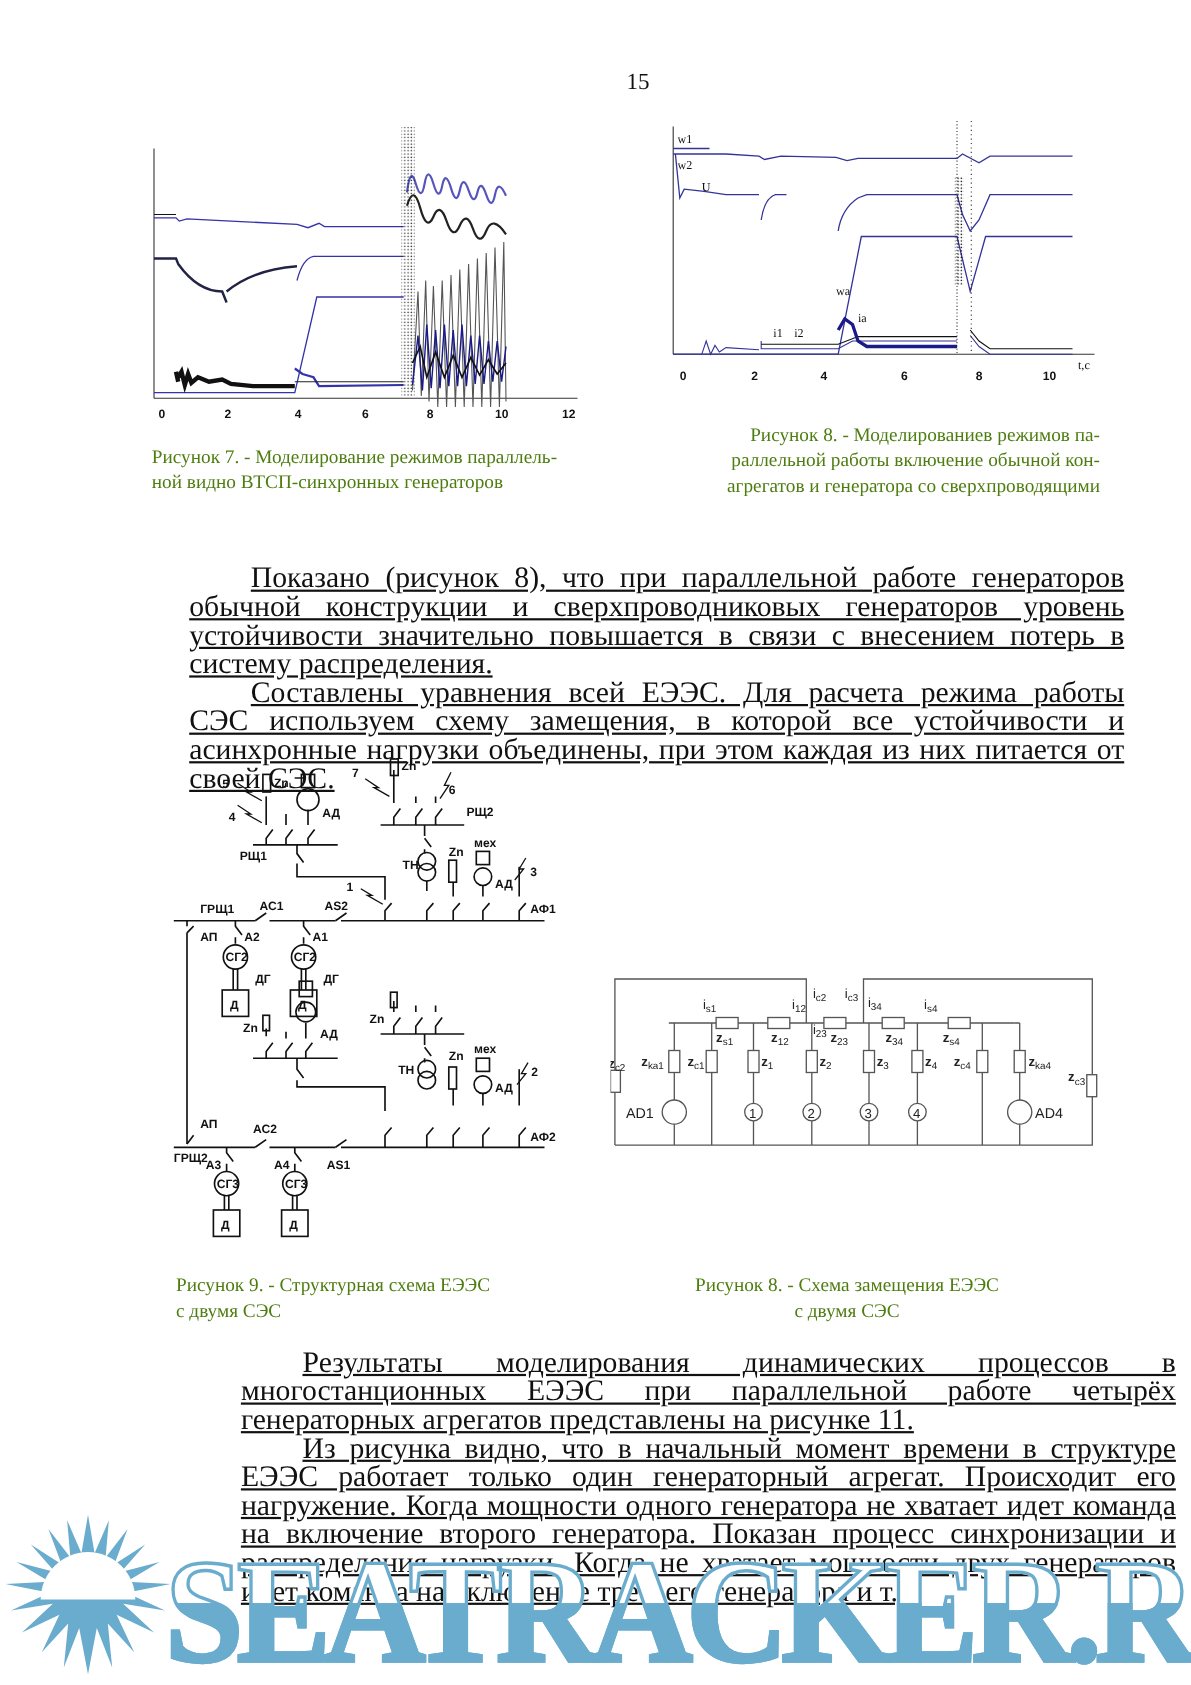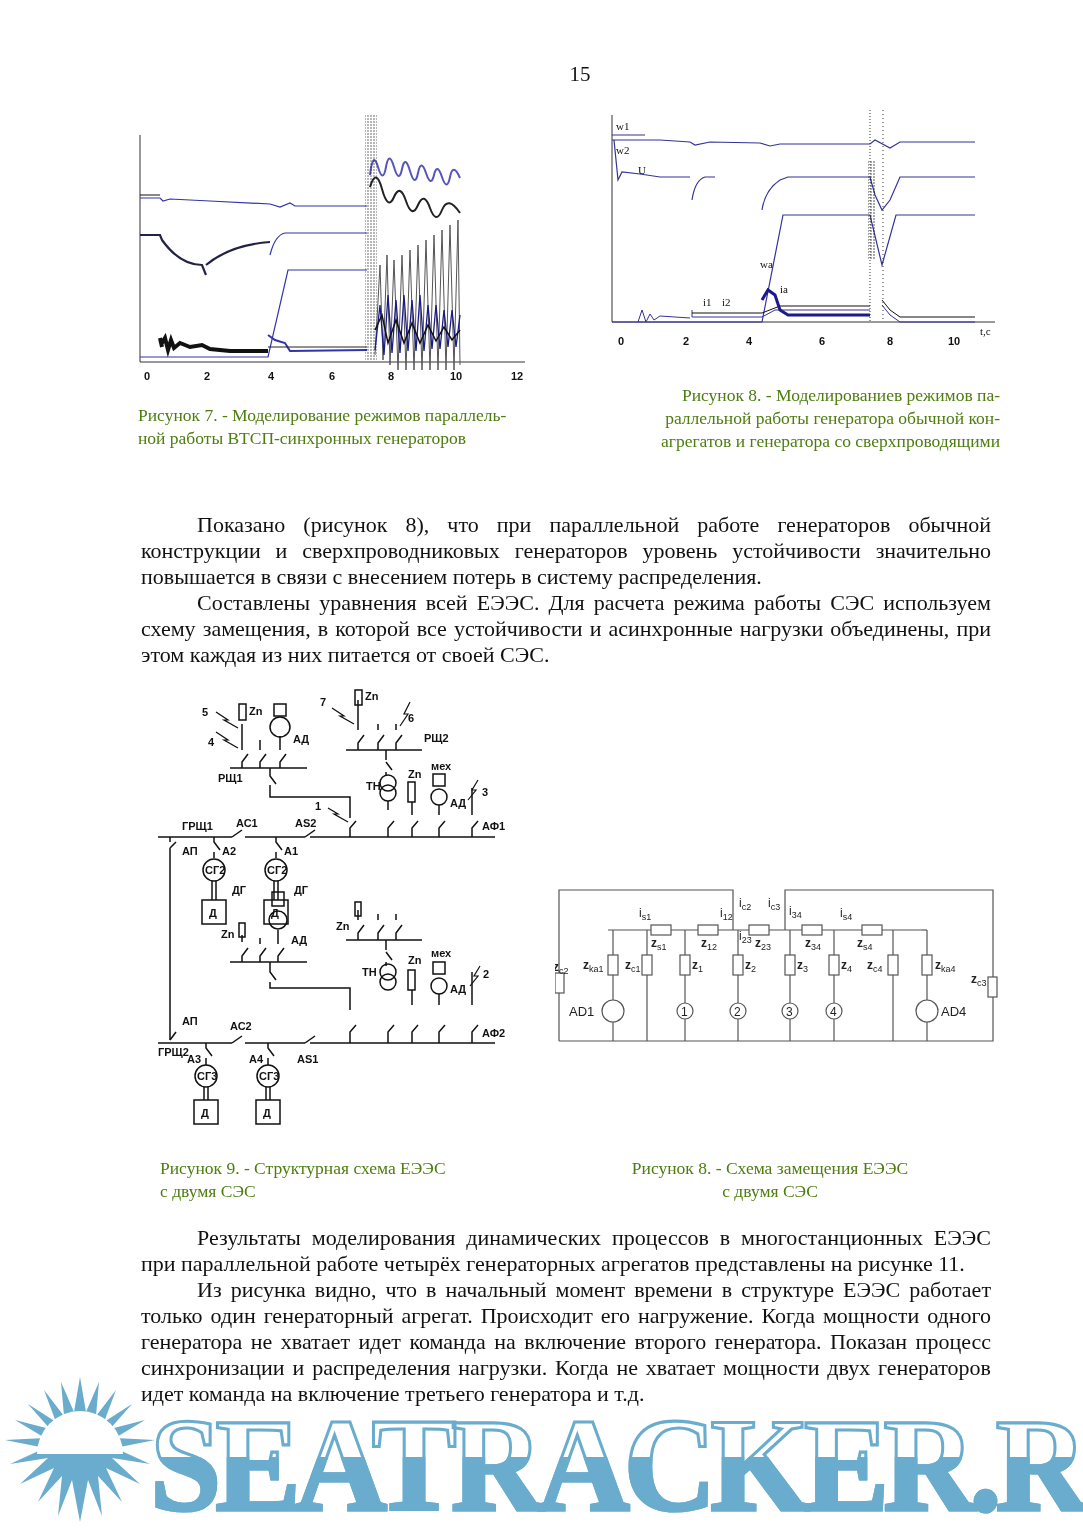"раллельной работы генератора обычной" div { text: генератора -> включение }
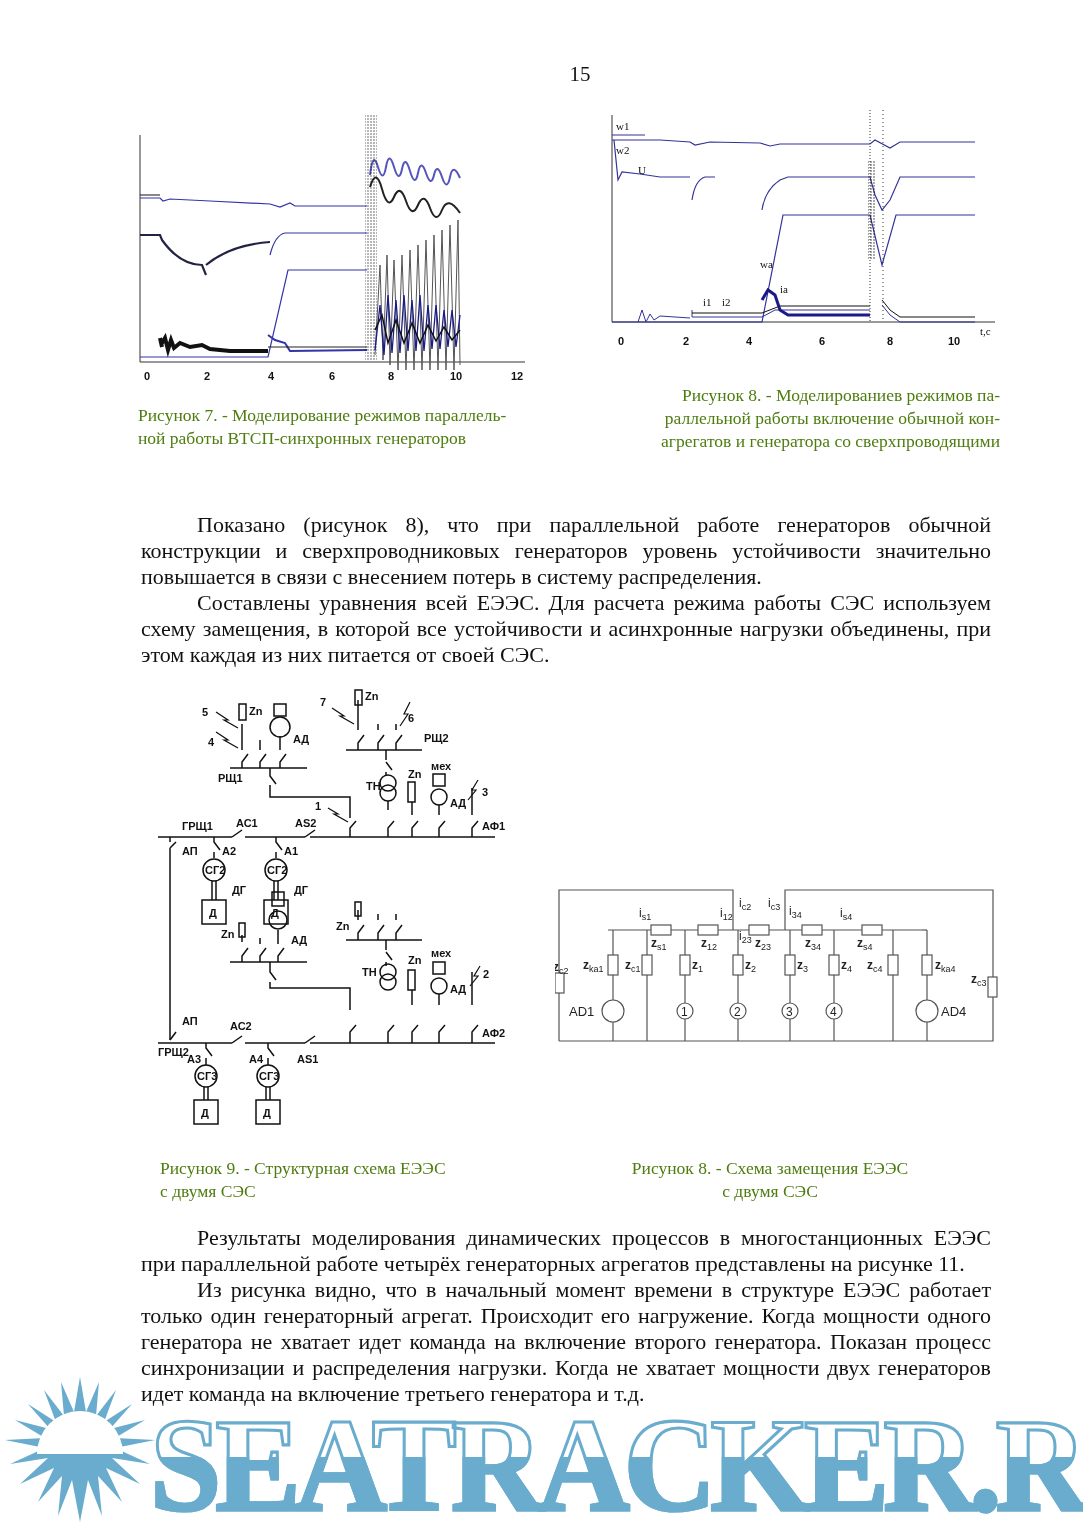"ной работы ВТСП-синхронных генераторов" div { text: работы -> видно }
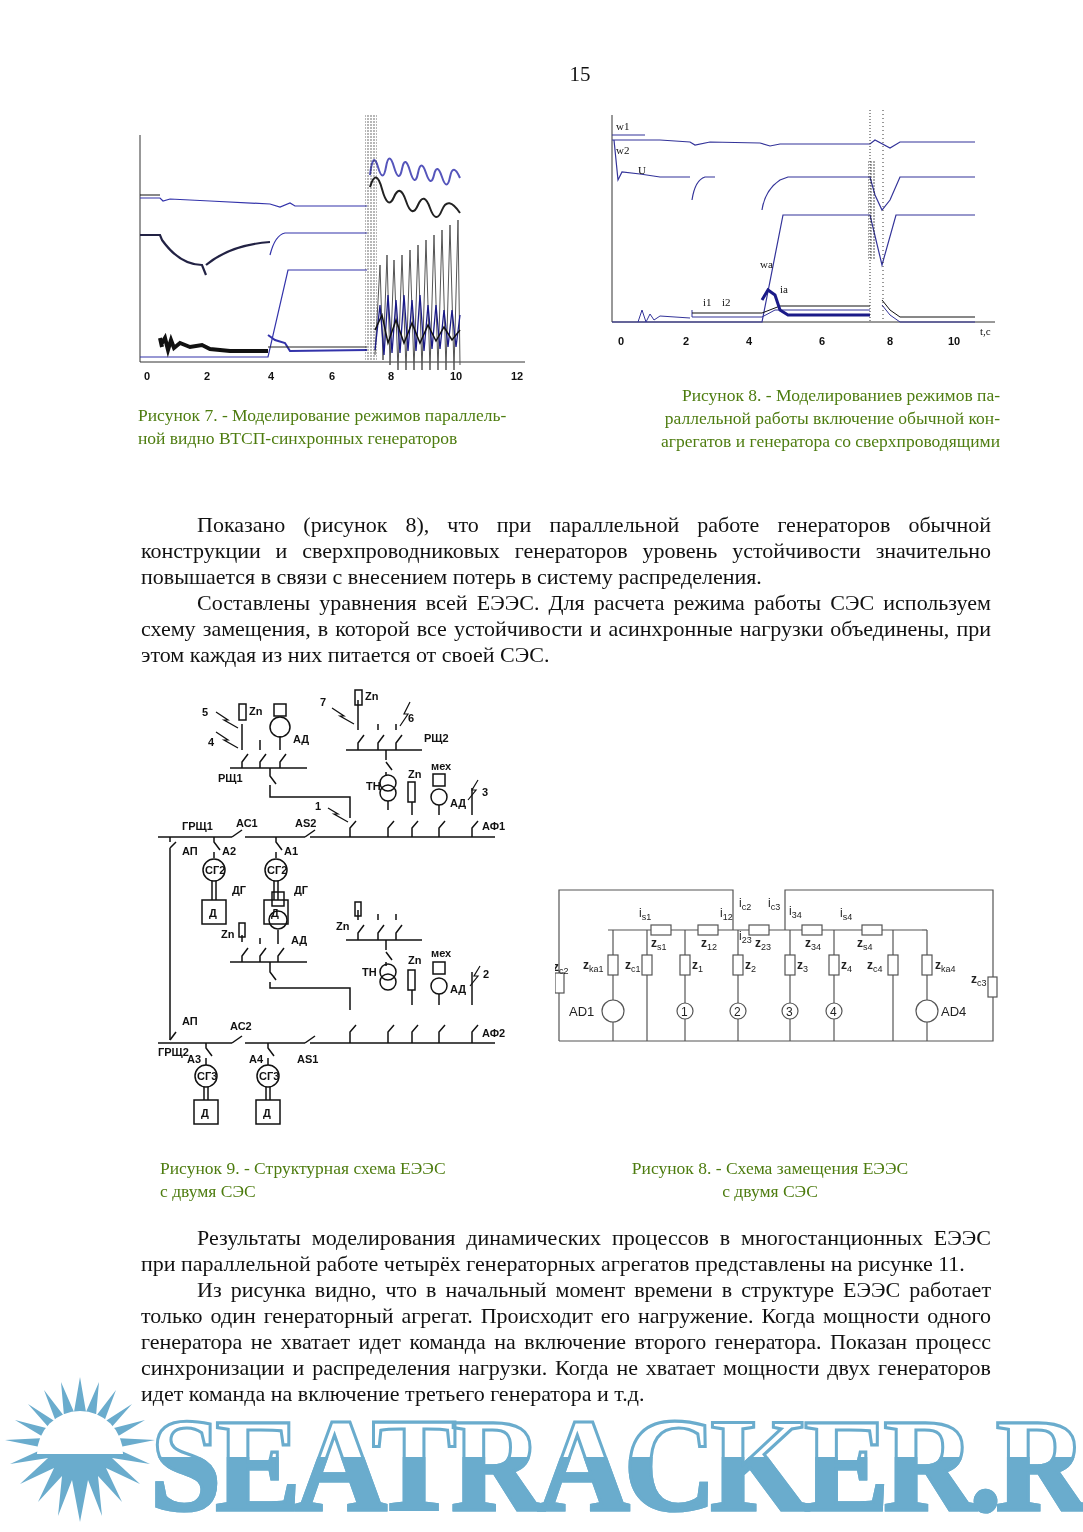"Показано (рисунок 8), что при" .para { font-size: 22px -> 27px; left: 141px -> 172px; text-decoration: none -> underline }
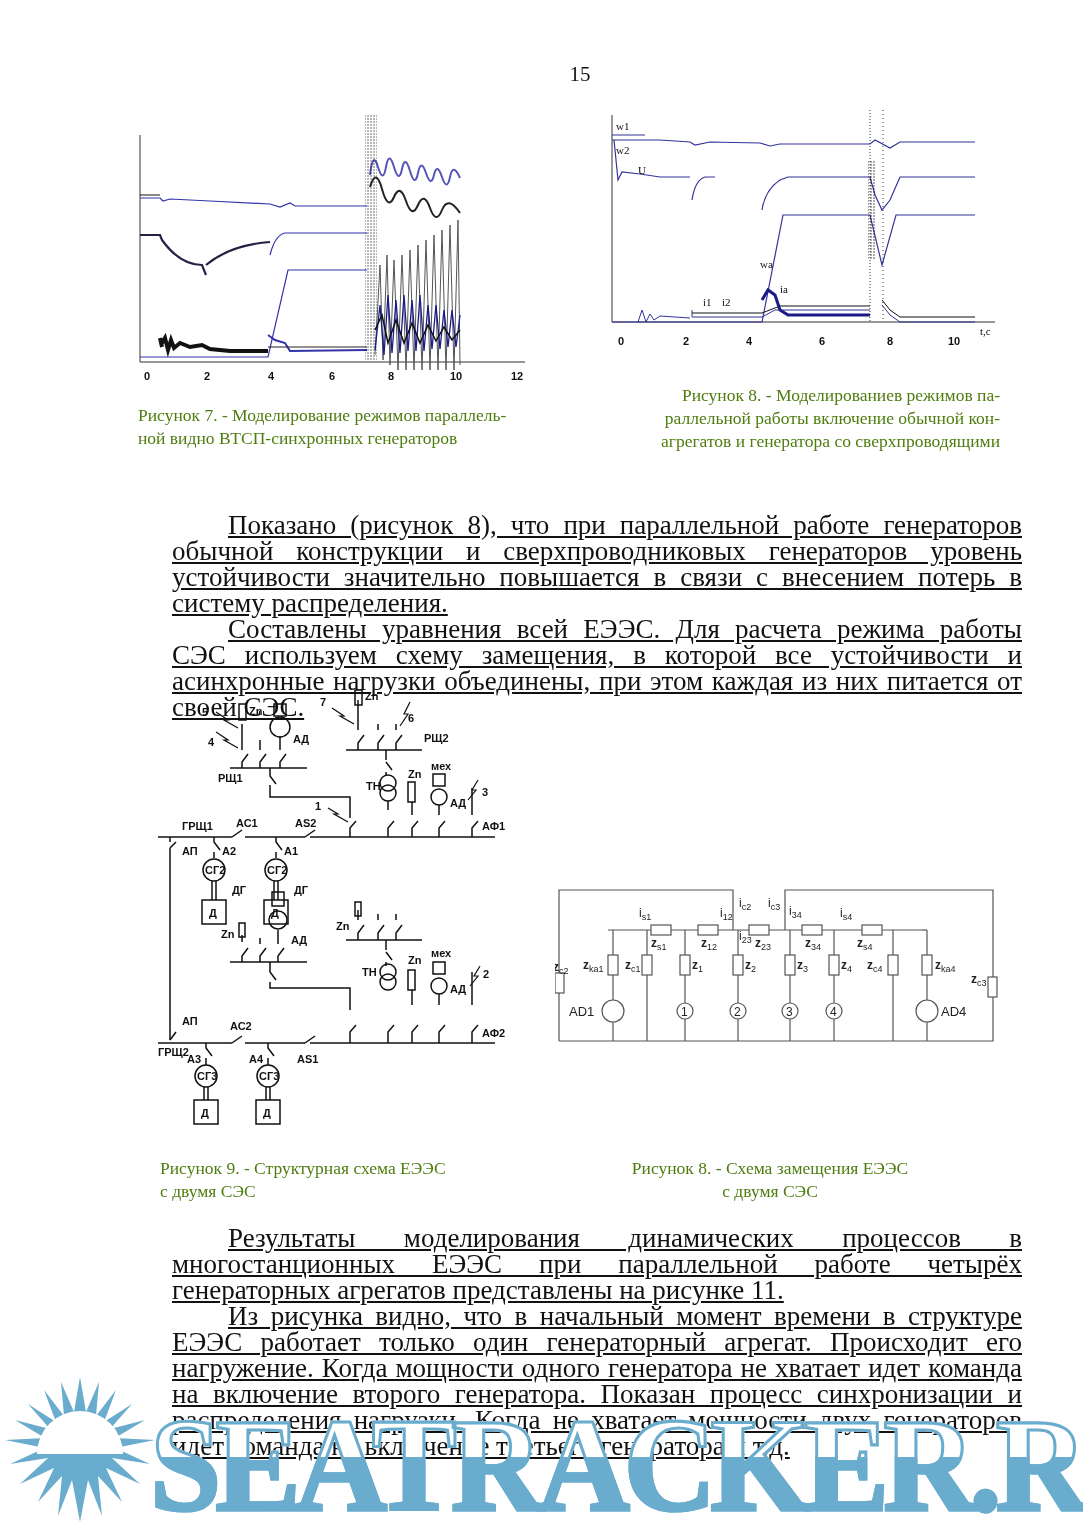"Результаты моделирования динамических" .p2 { margin-left: none -> 47px }
